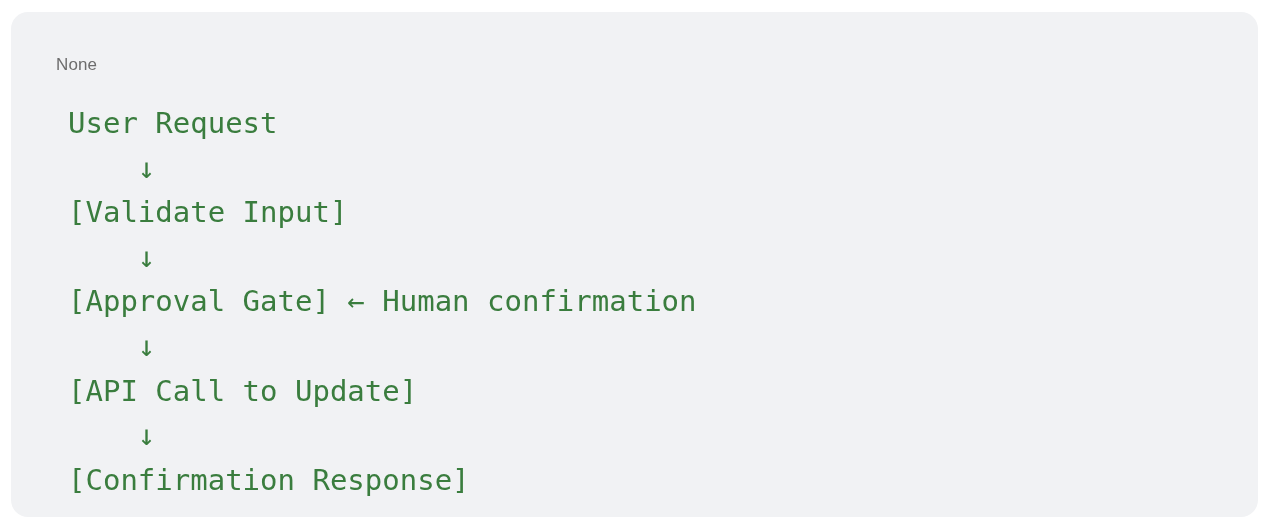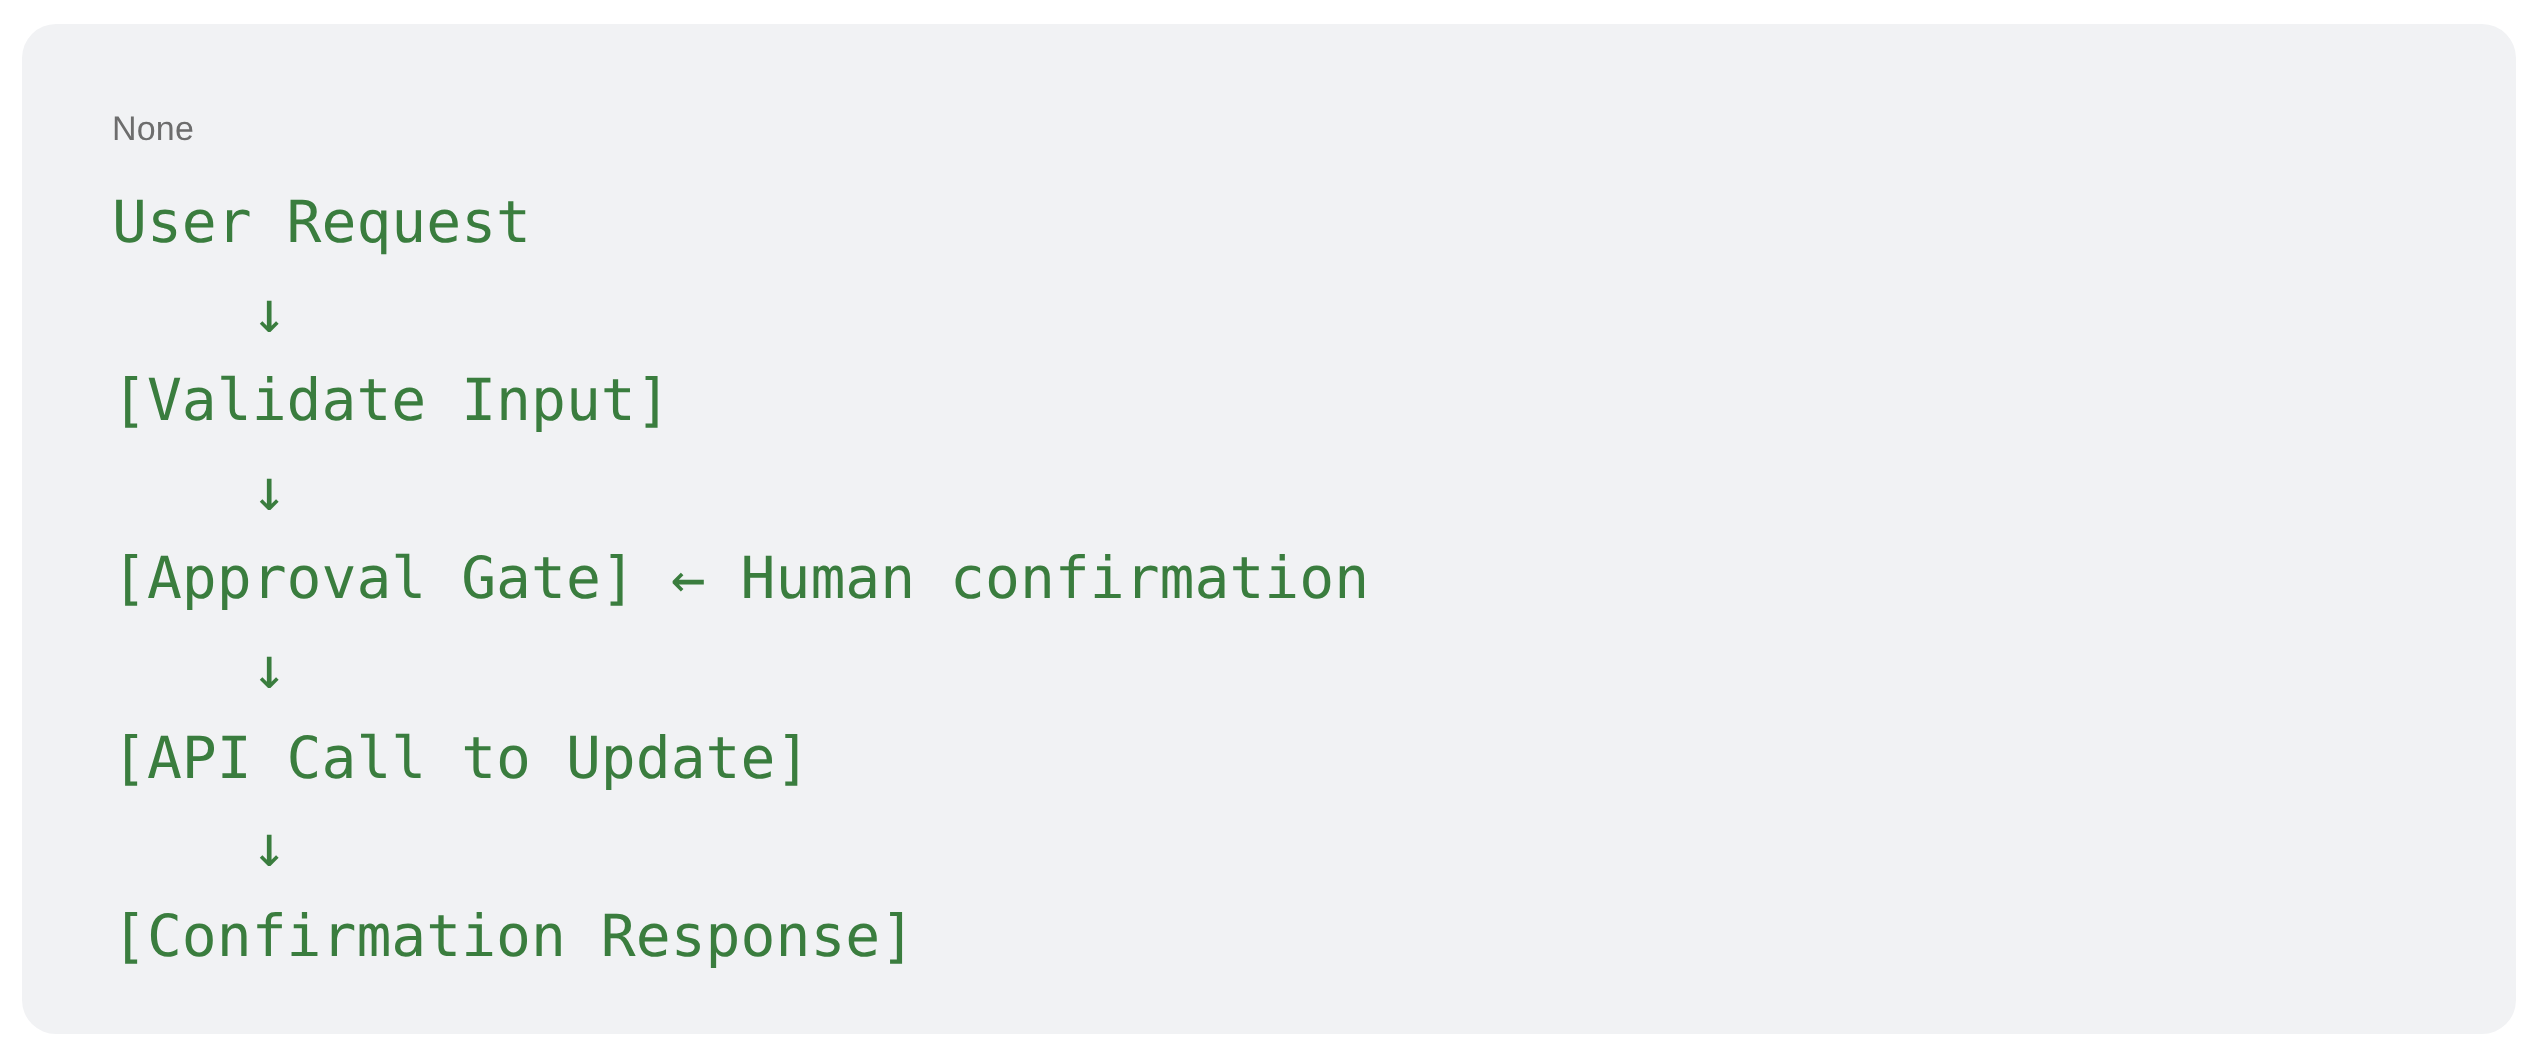"User Request" .code-block { margin: 0 -> 12px }
